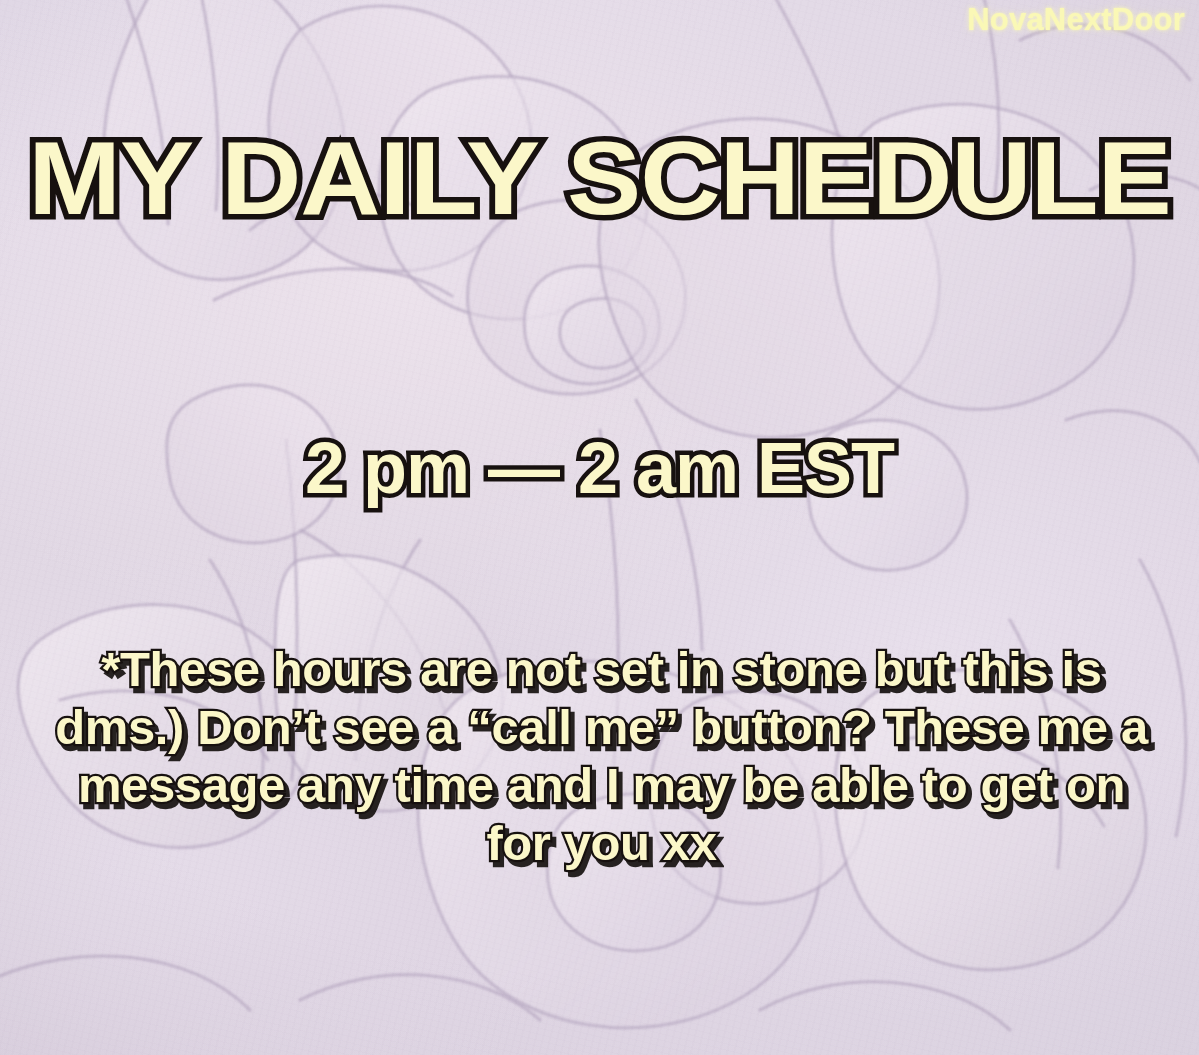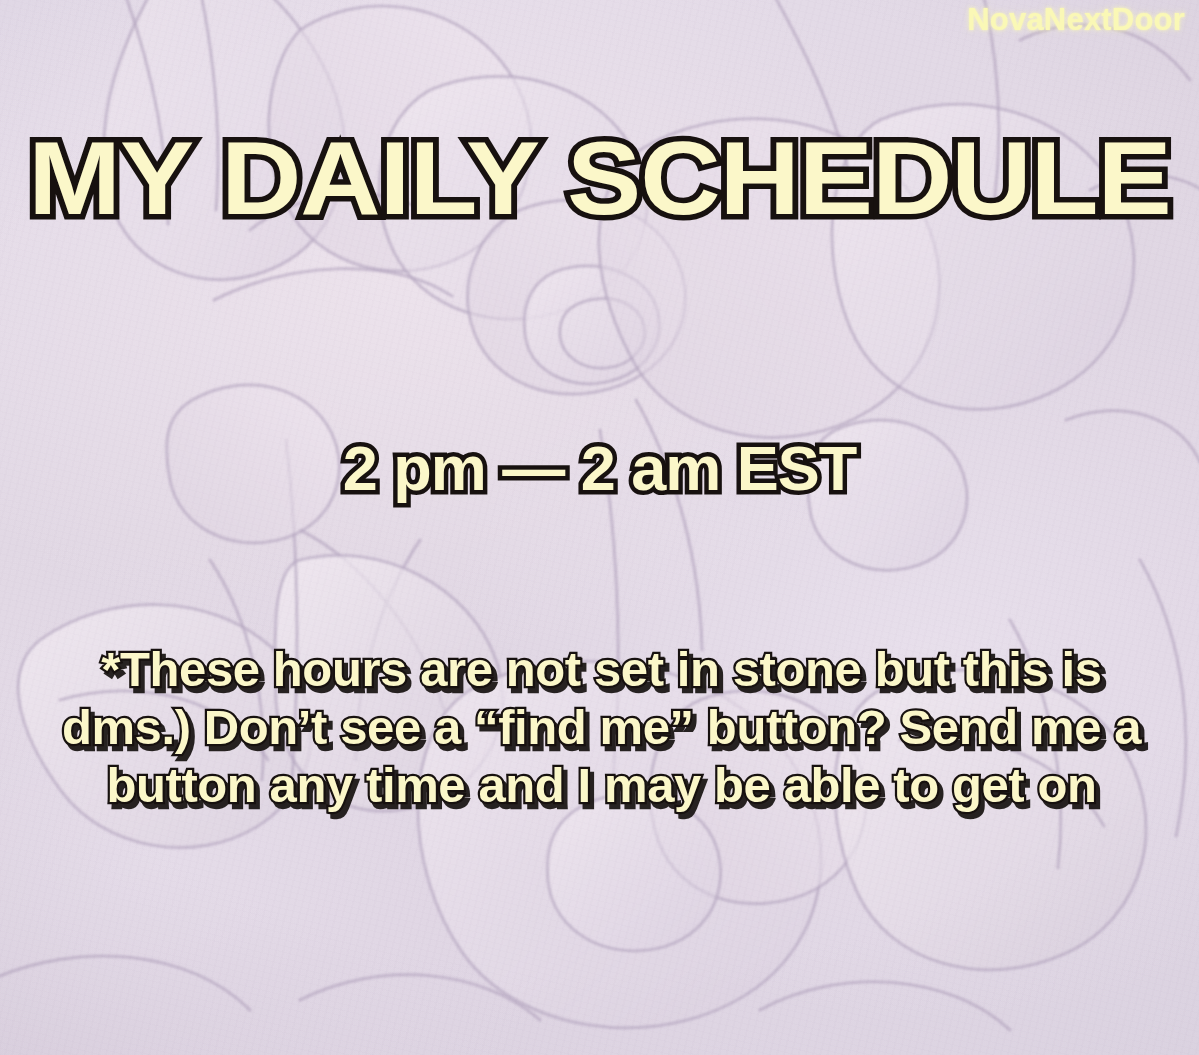"2 pm — 2 am" #subtitle { font-size: 63px -> 72px }
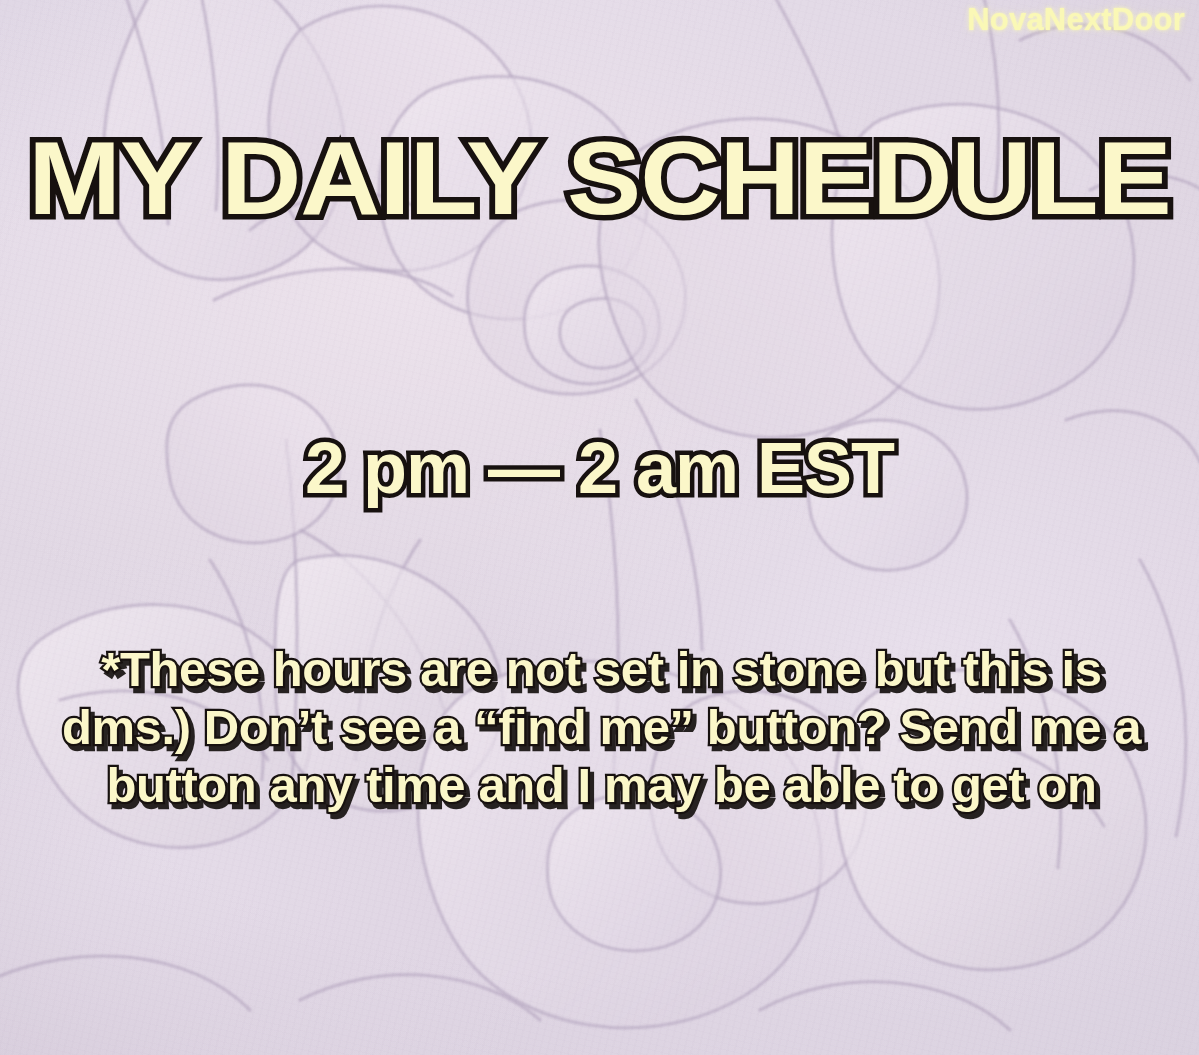"dms.) Don’t see a “find" span.ln { text: find me” button? Send -> call me” button? These }
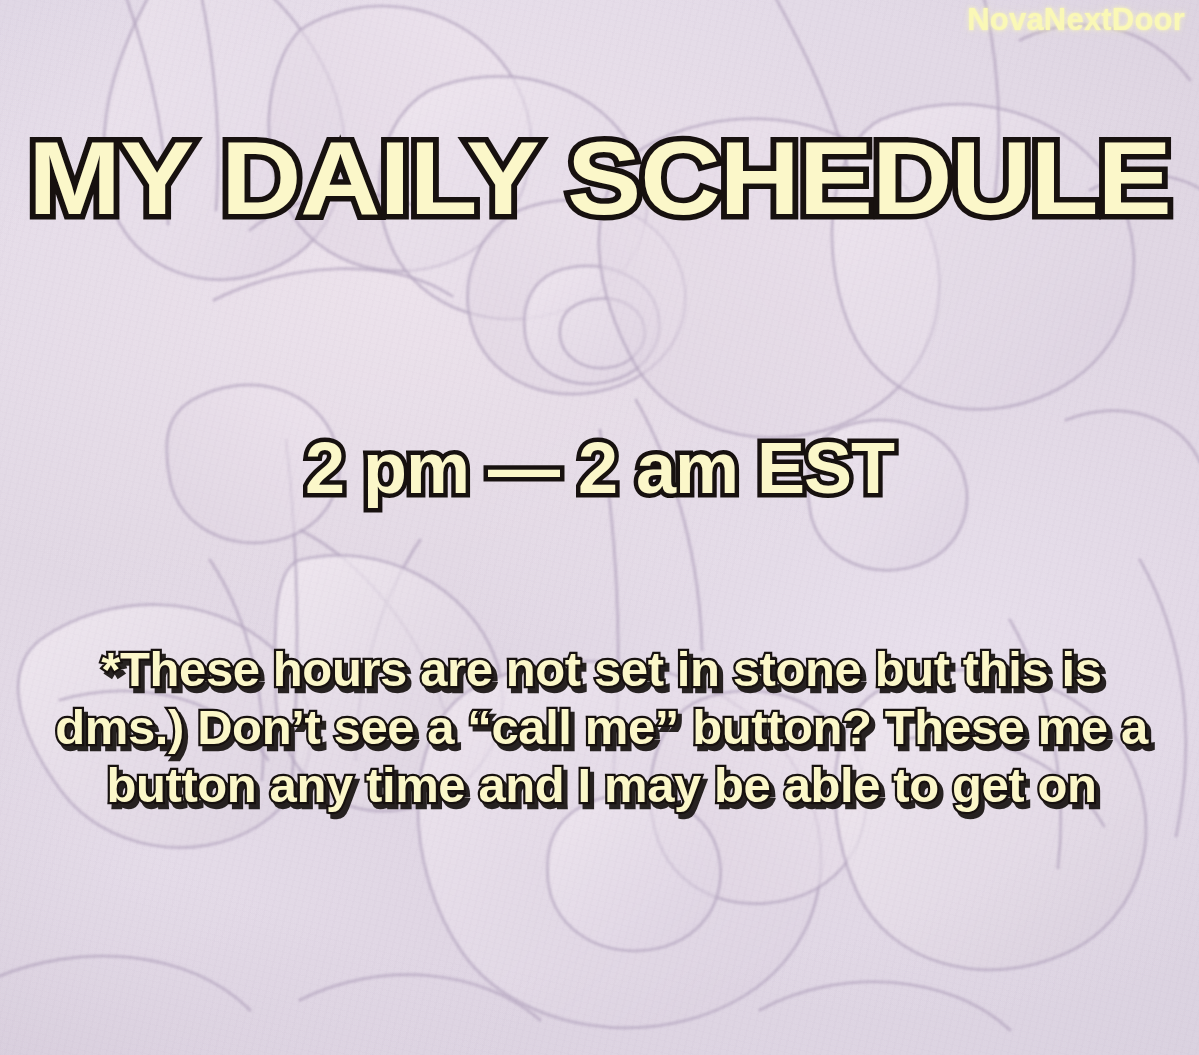"button any time and I" span.ln { text: button -> message }
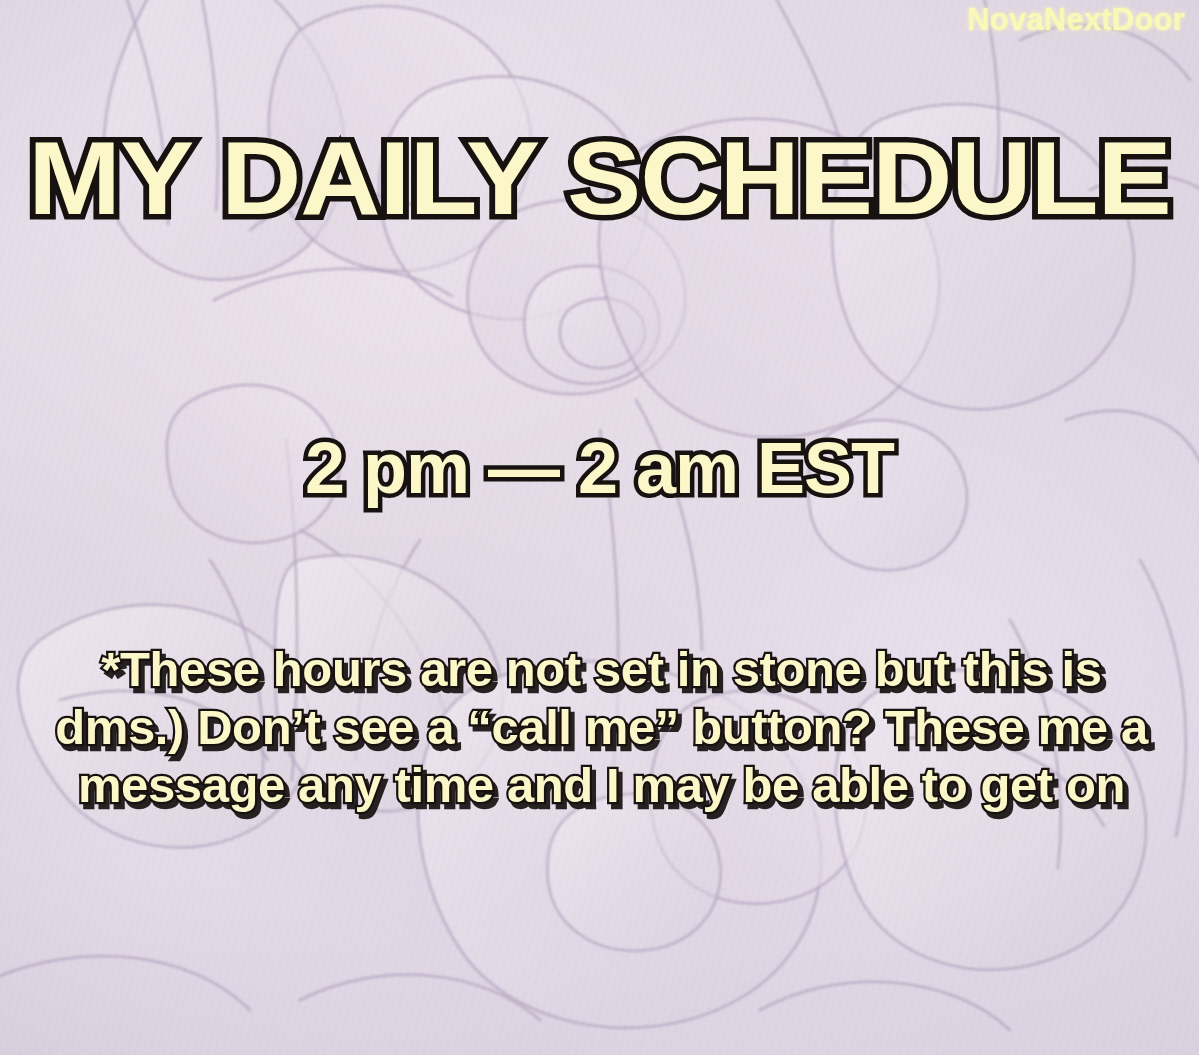"for you xx" span.ln { html: none -> <span>for you xx</span> }
